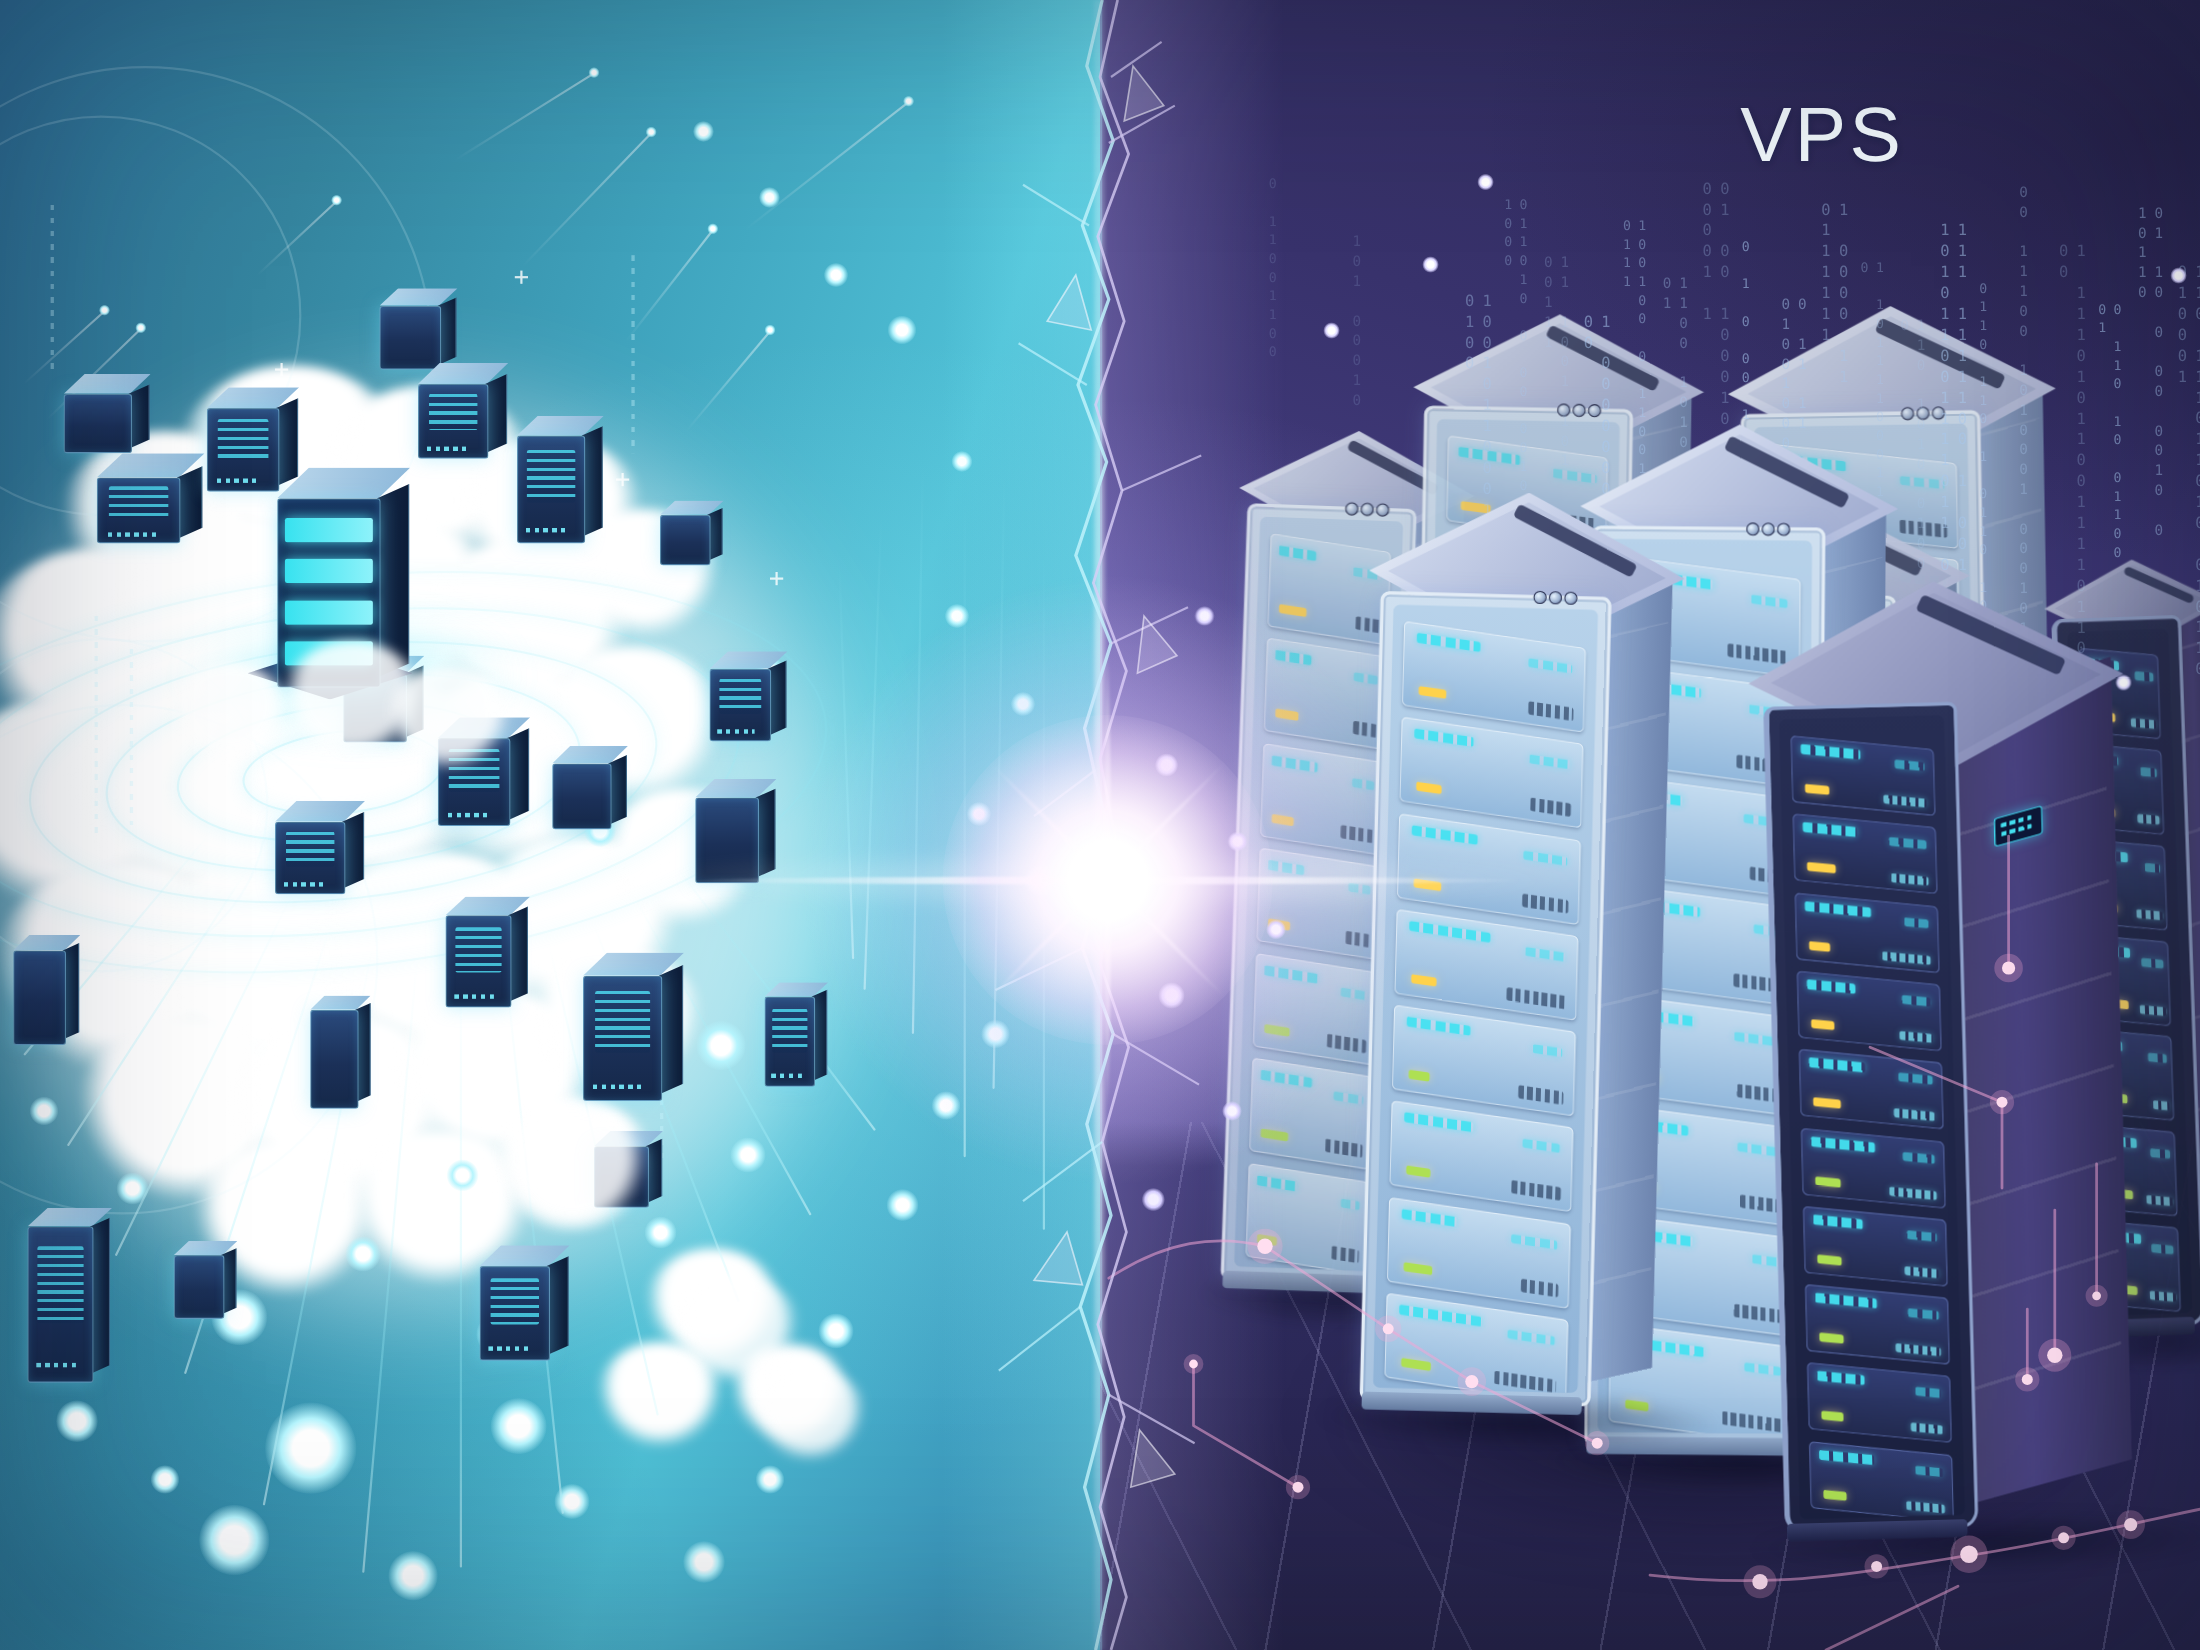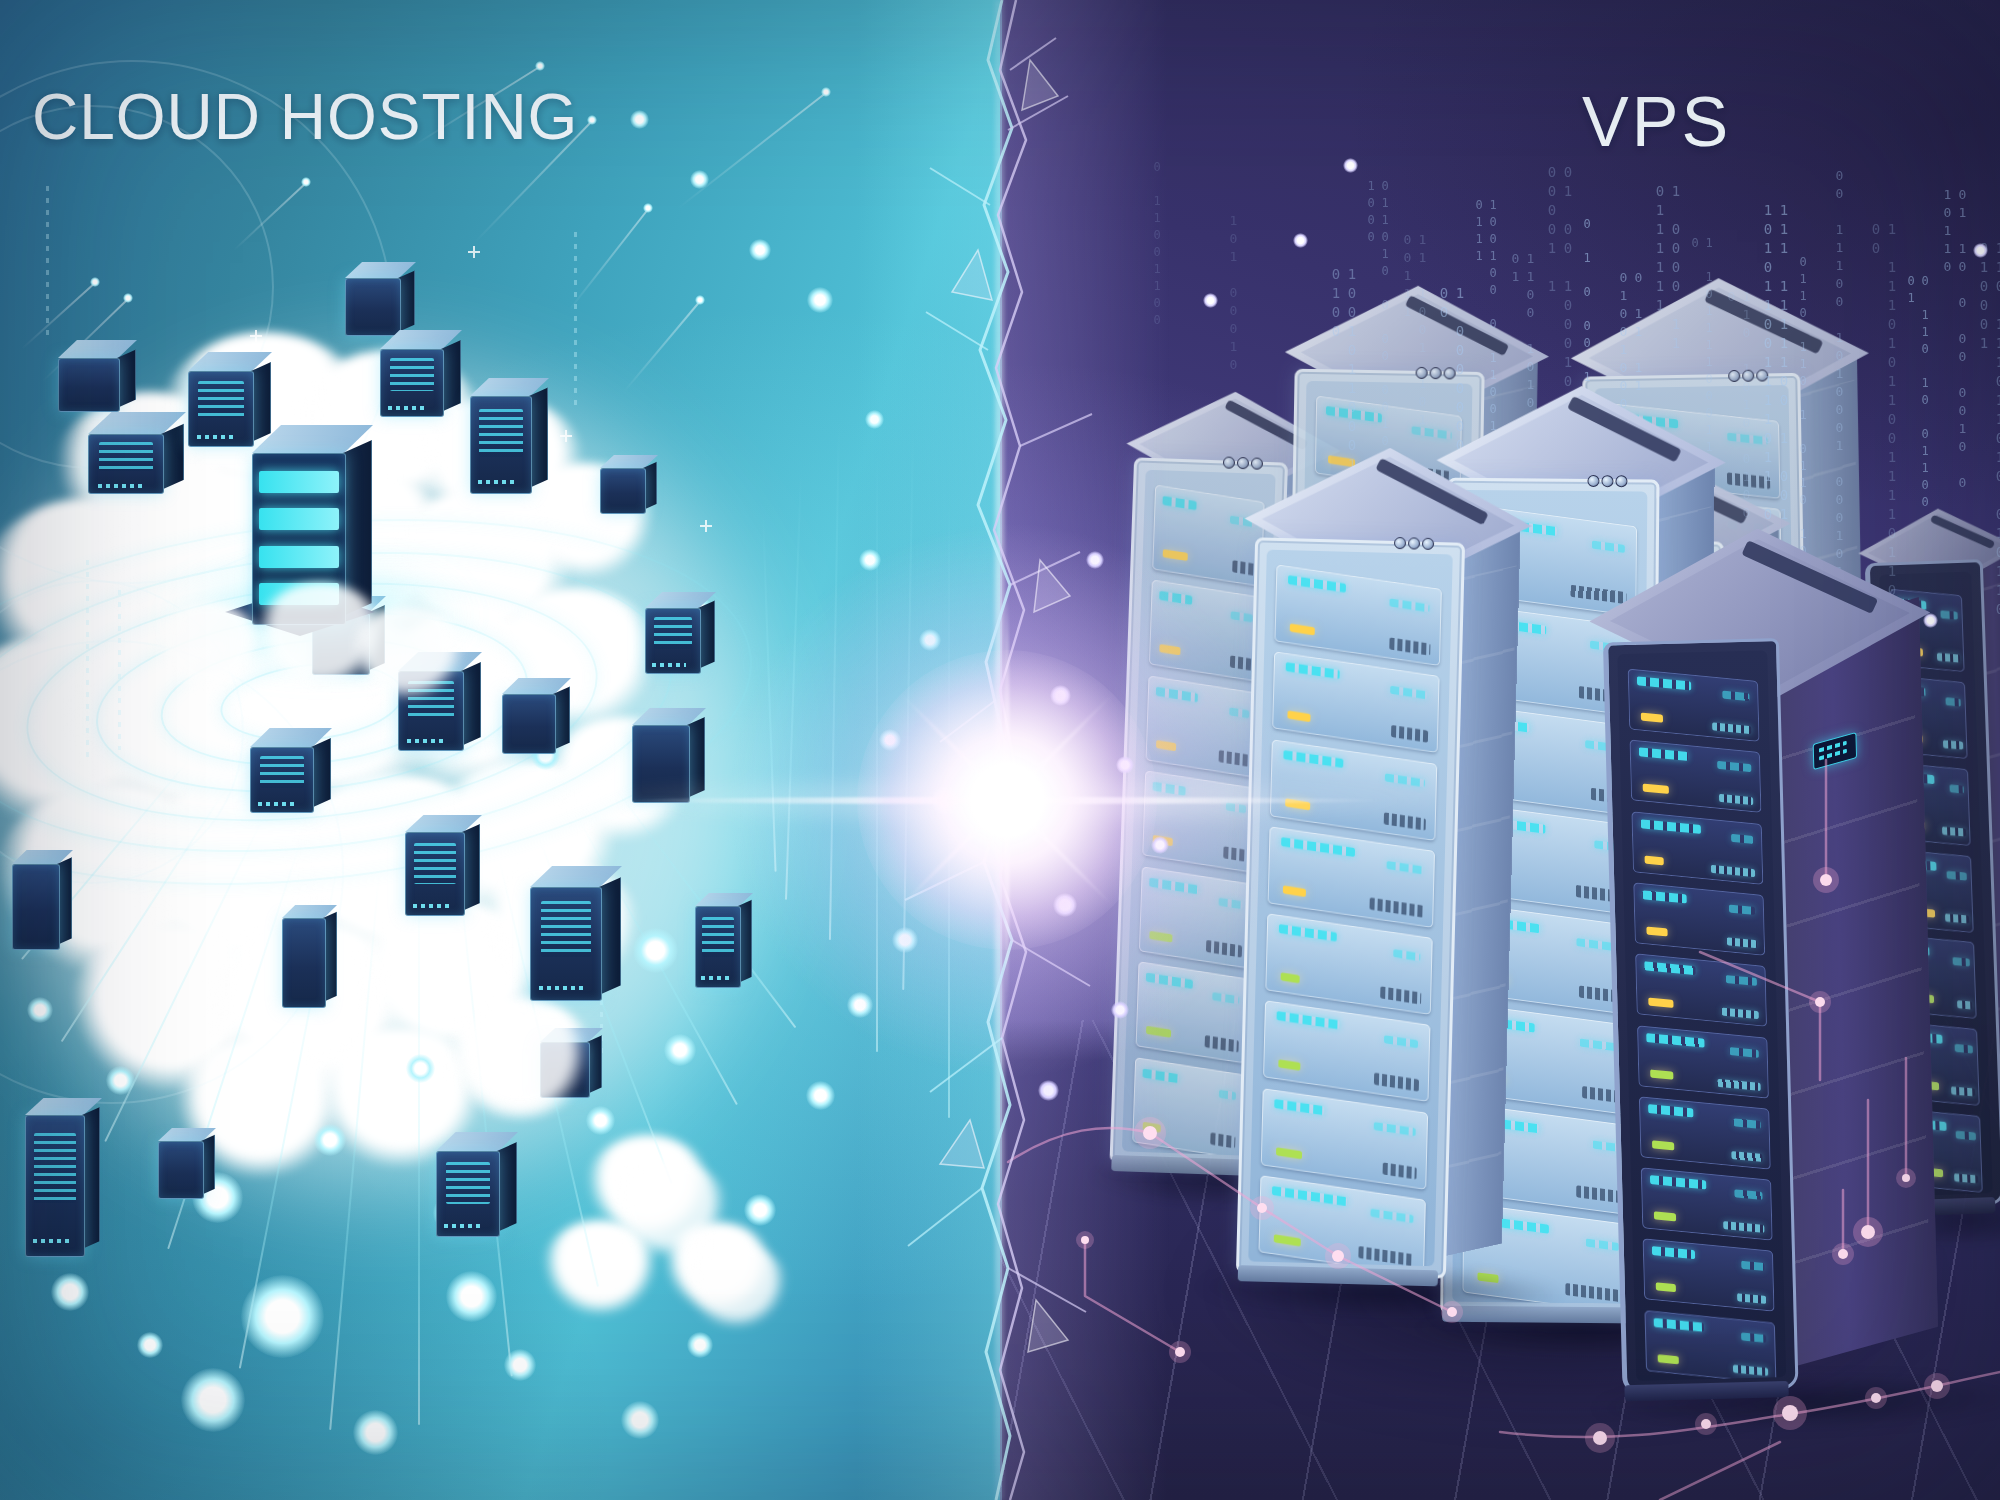"CLOUD HOSTING" h1.title { html: <h1>CLOUD HOSTING</h1> -> none }
